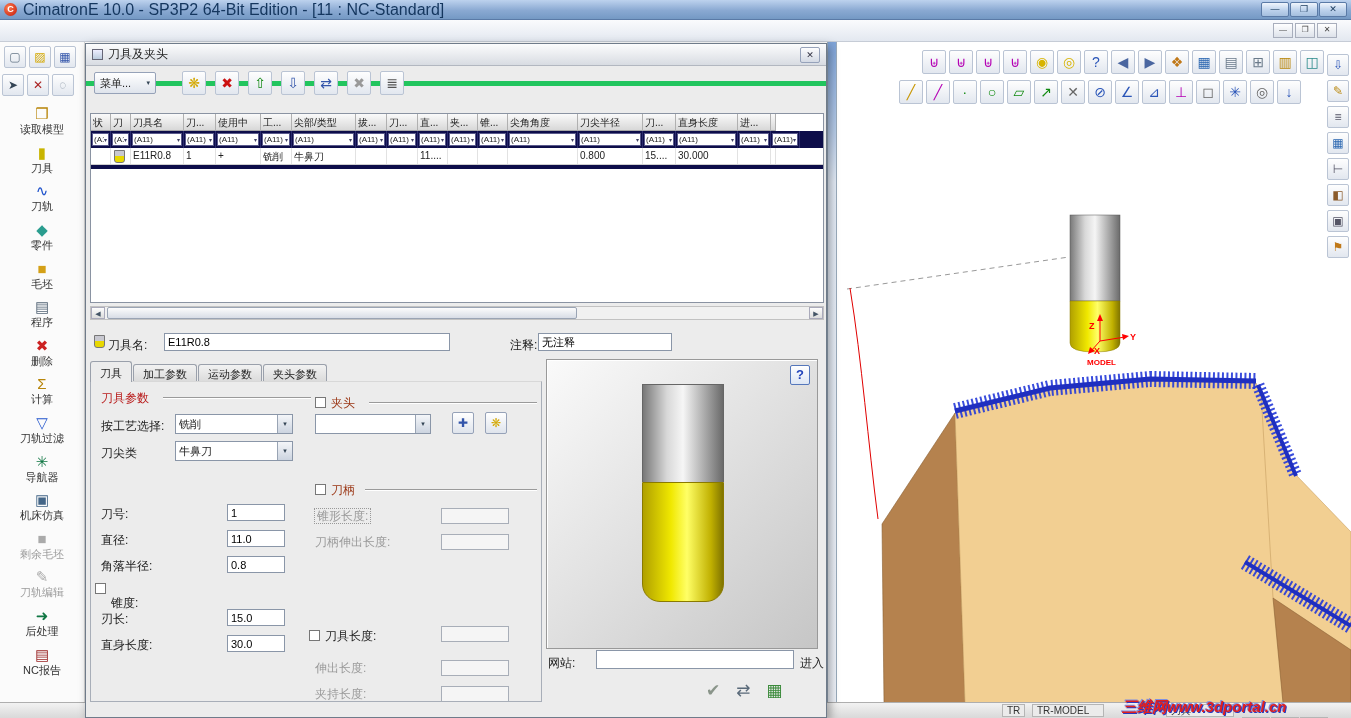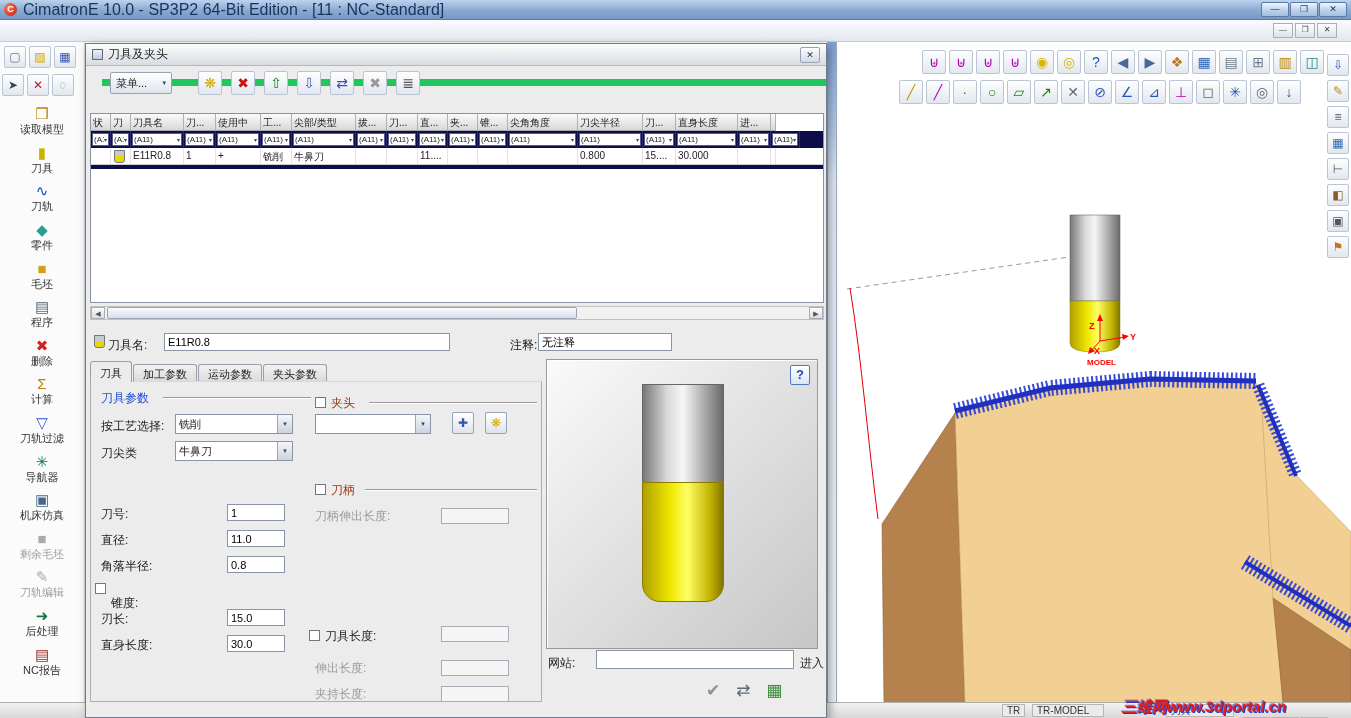"菜单..." #dlg-toolbar { border-bottom: 7px solid #22c55e -> 5px solid #22c55e; left: 16px -> 0 }
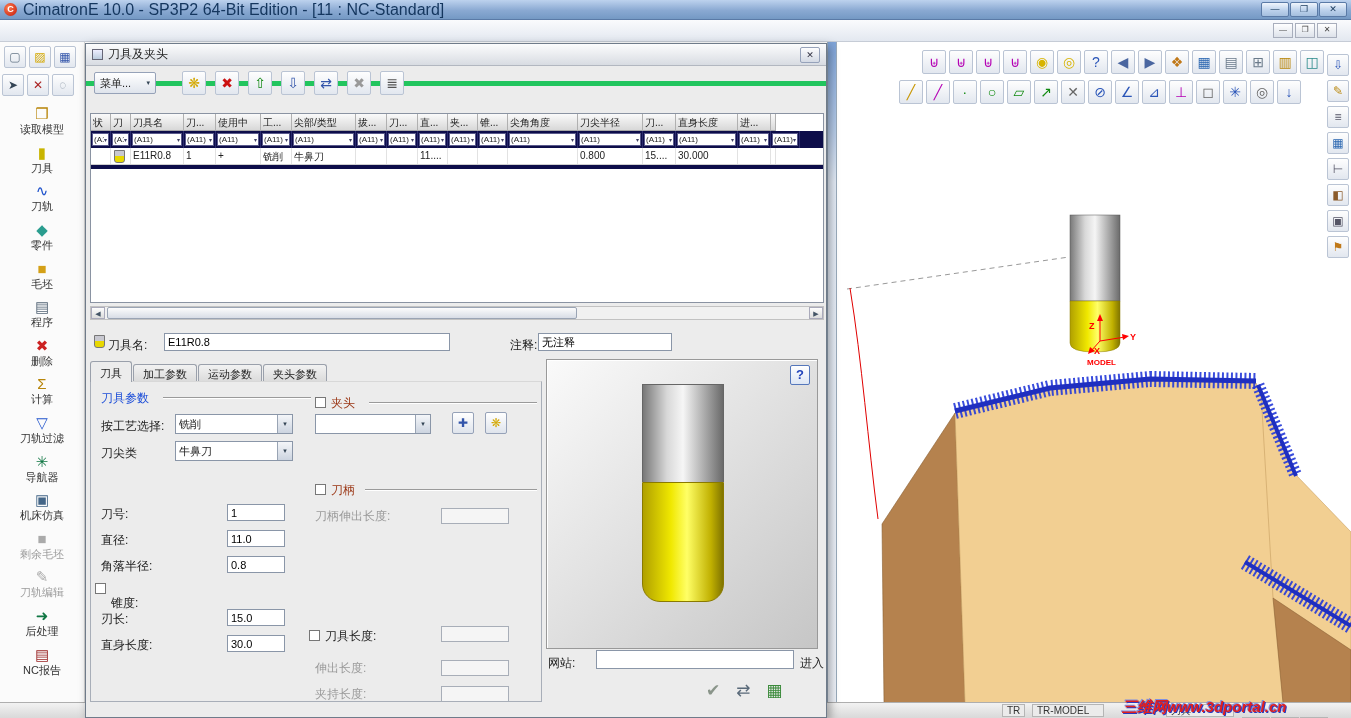"刀具参数" .lbl.blue { color: #1d4ed8 -> #b91c1c }
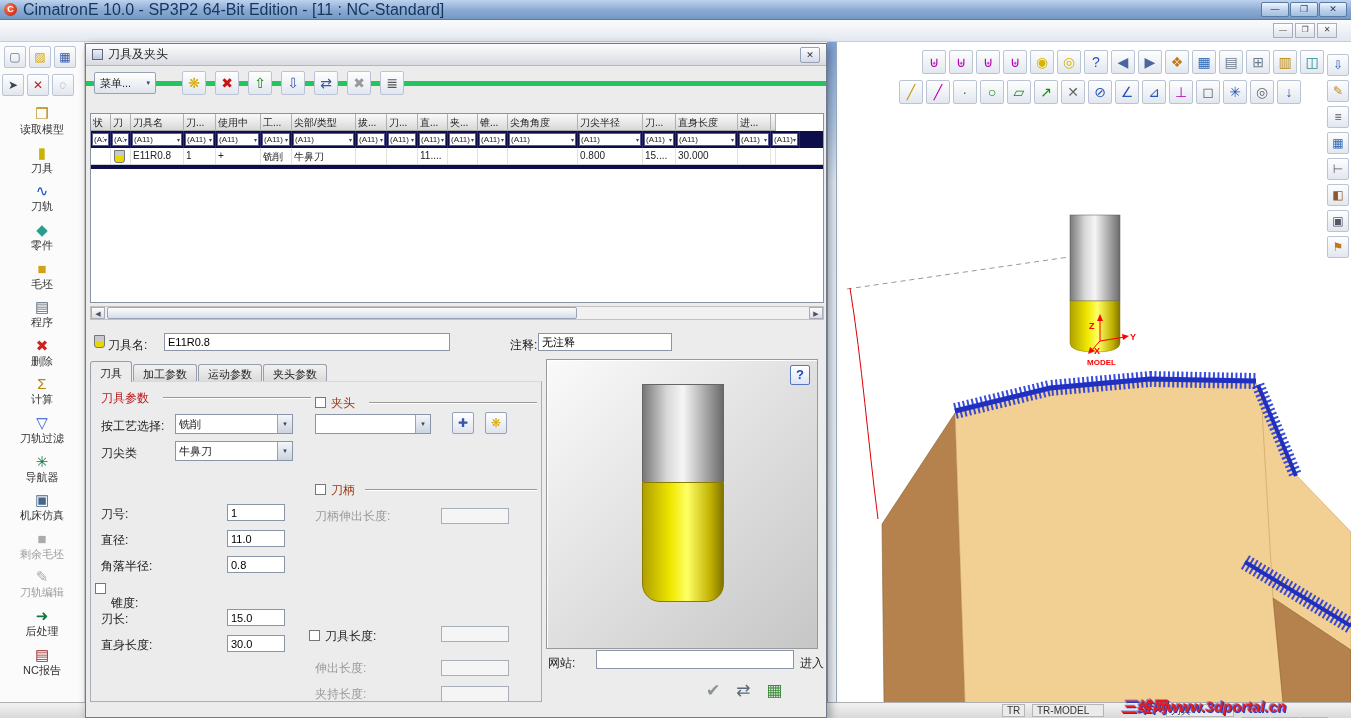"锥形长度:" div.frow { html: none -> <div> <span>锥形长度:</span> <input> </div> }
